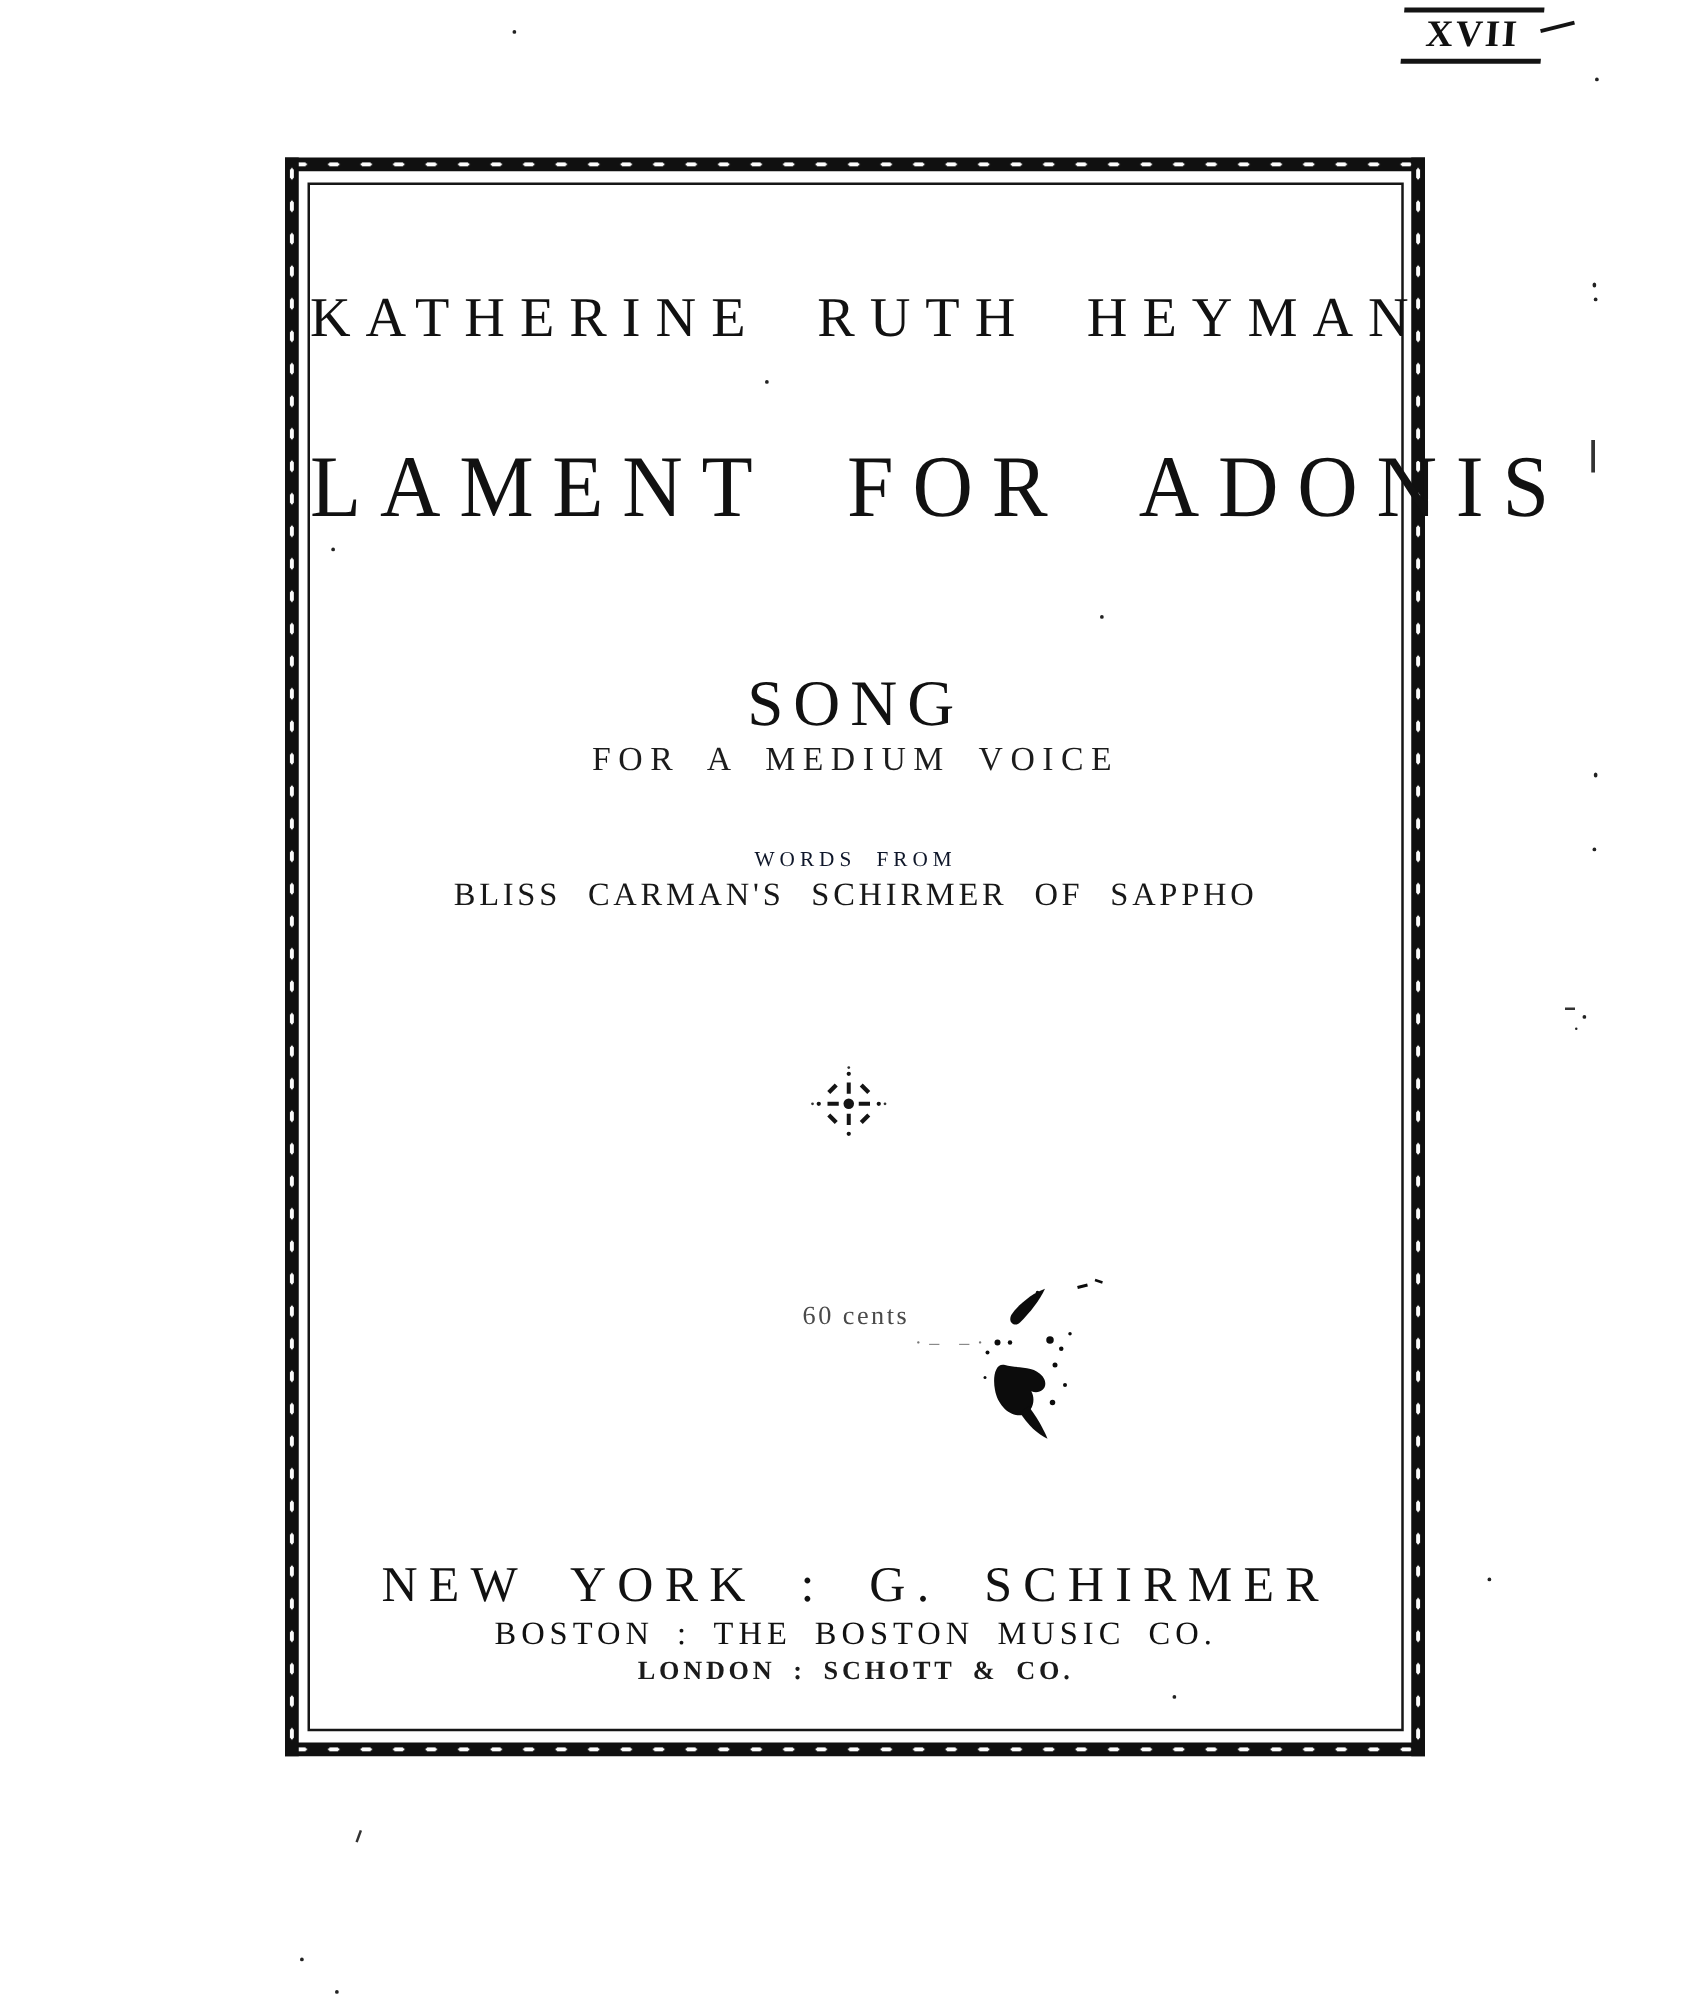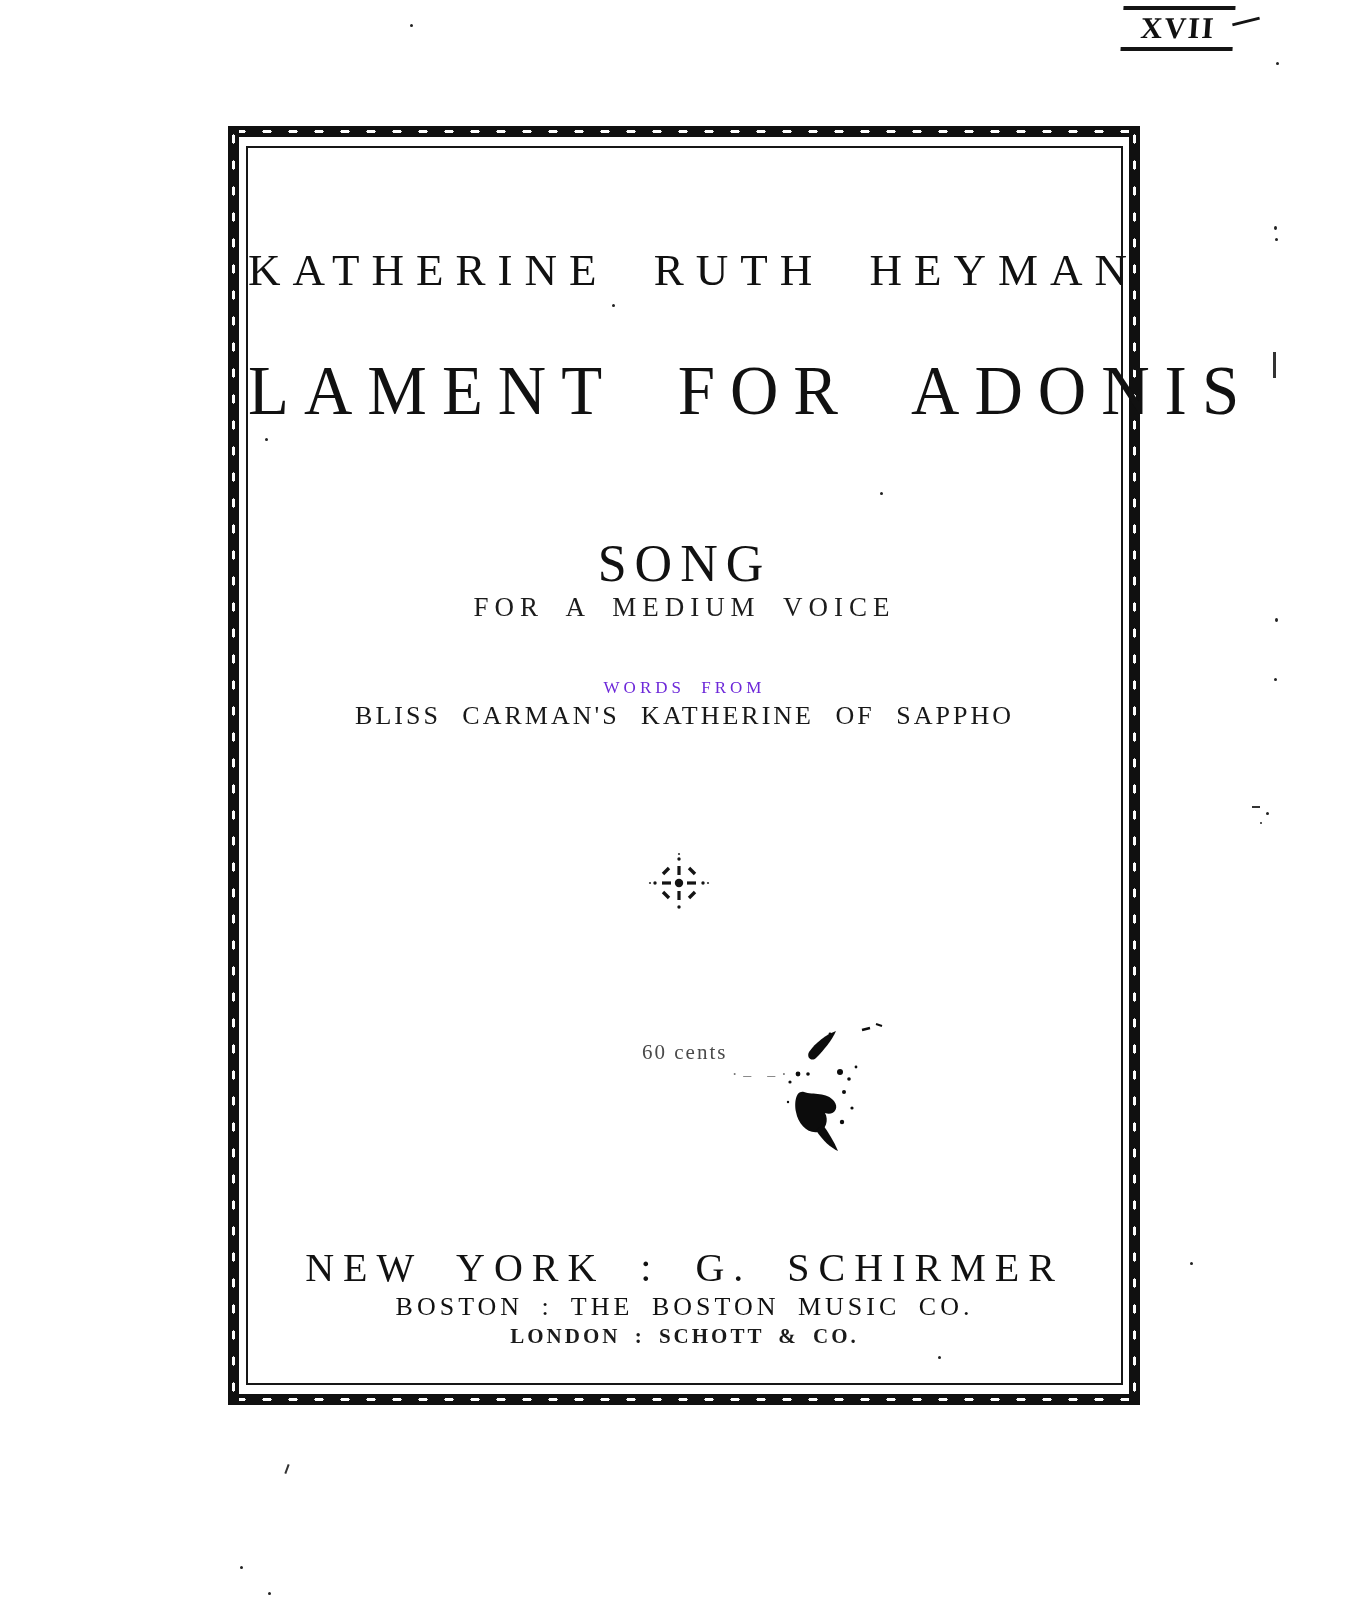"KATHERINE RUTH HEYMAN" .composer { top: 244px -> 228px }
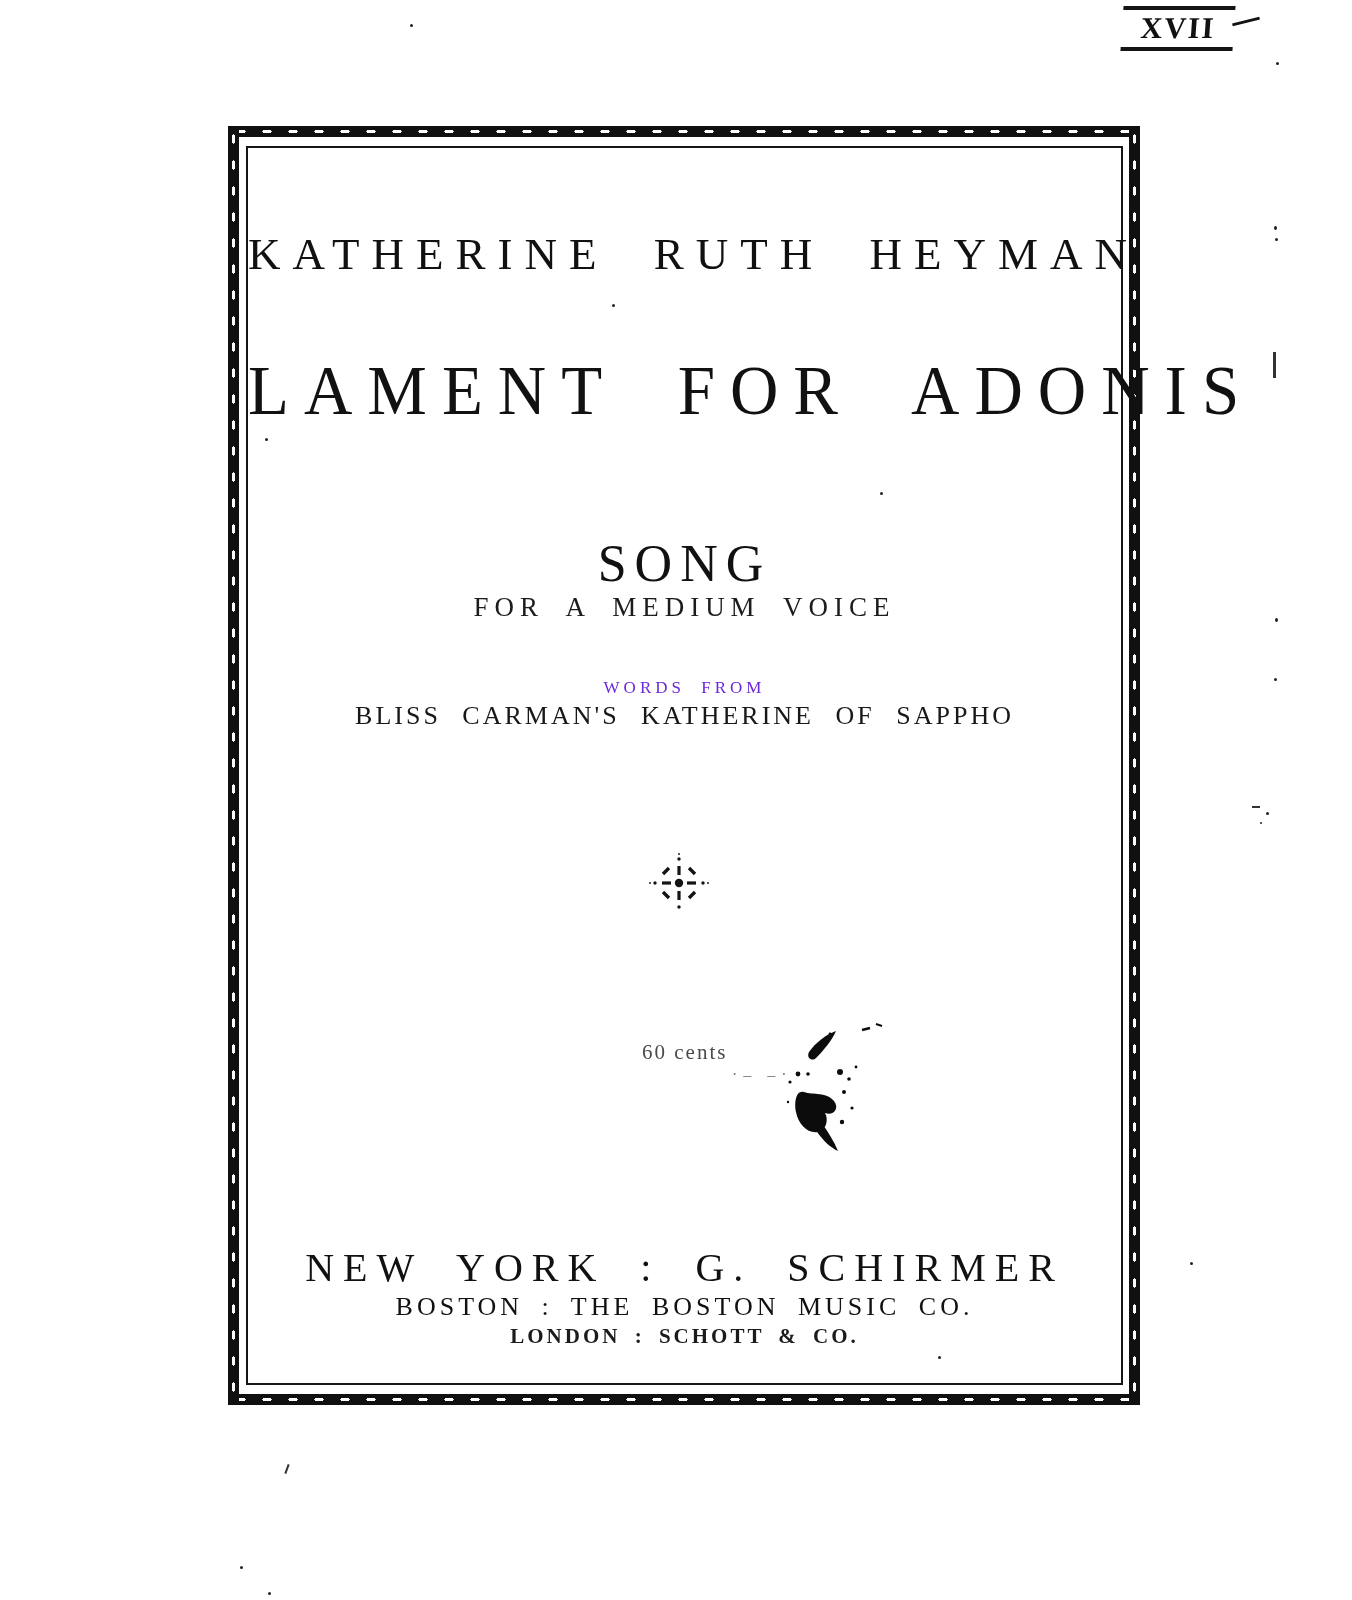"WORDS FROM" .words-from { color: #6d28d9 -> #0f172a }
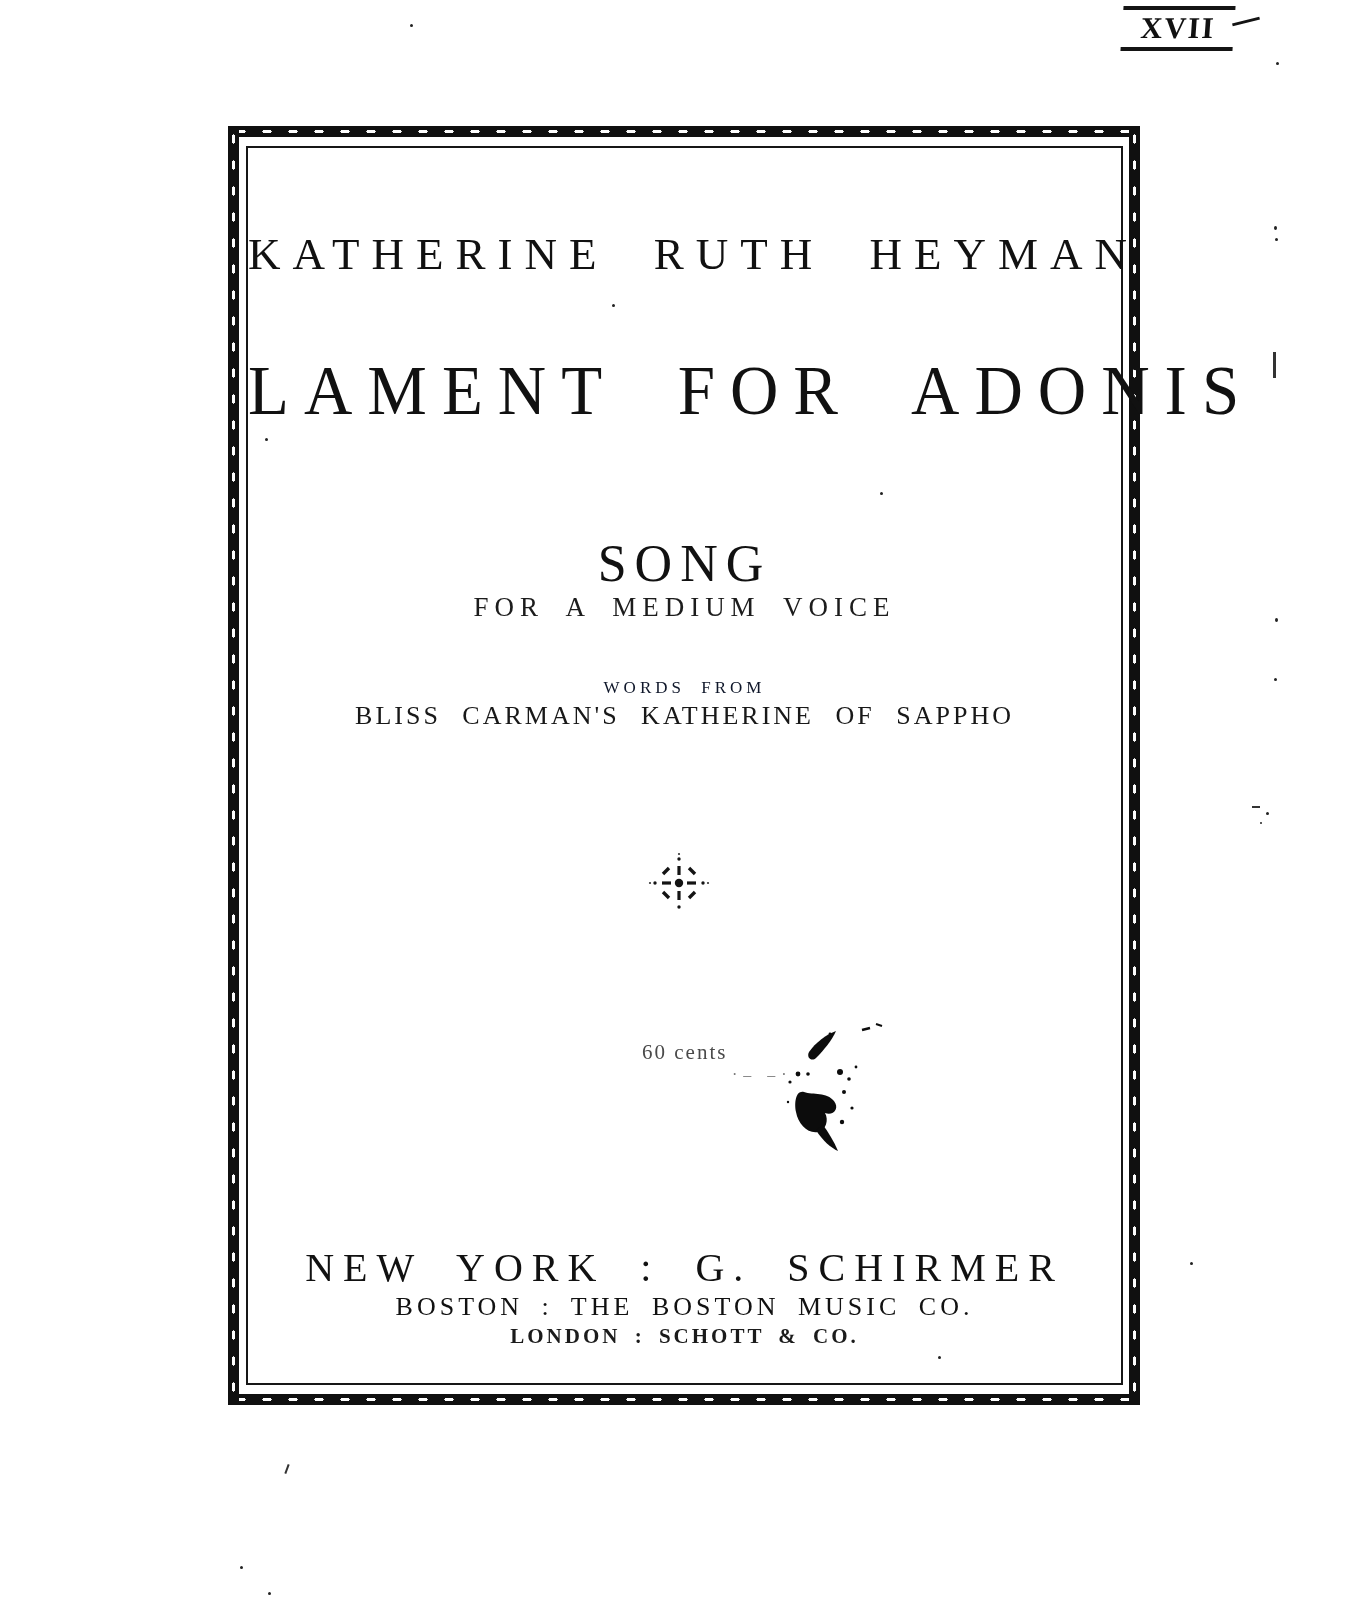"BLISS CARMAN'S KATHERINE OF SAPPHO" div.cline { text: KATHERINE -> SCHIRMER }
